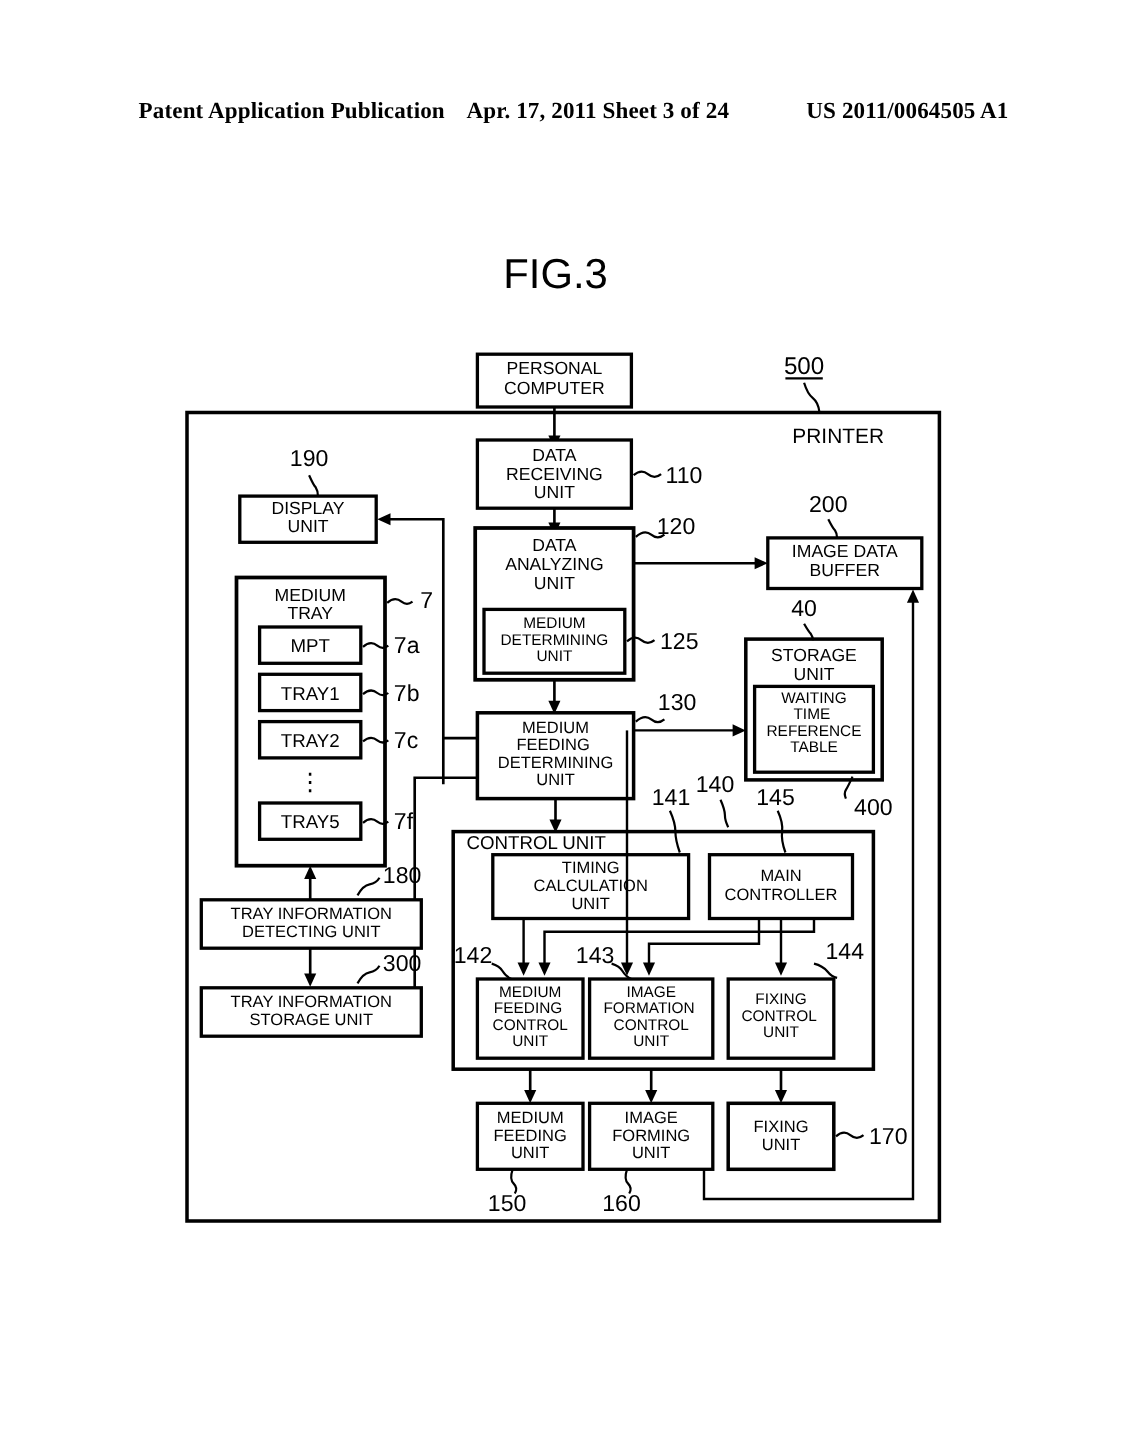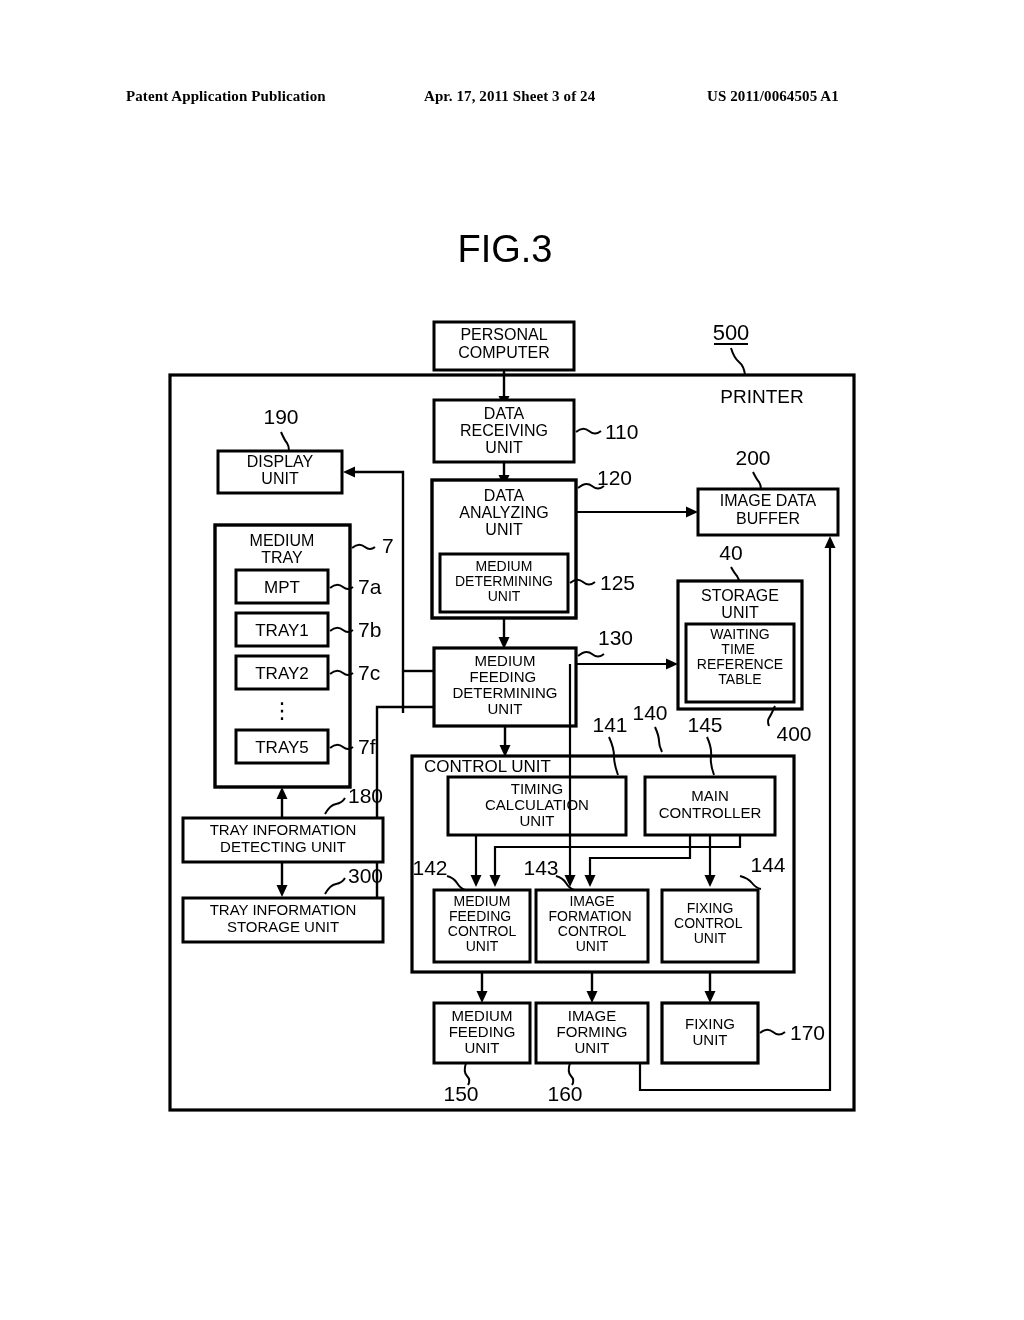"Patent Application Publication" .hdr { font-size: 15px -> 21px }
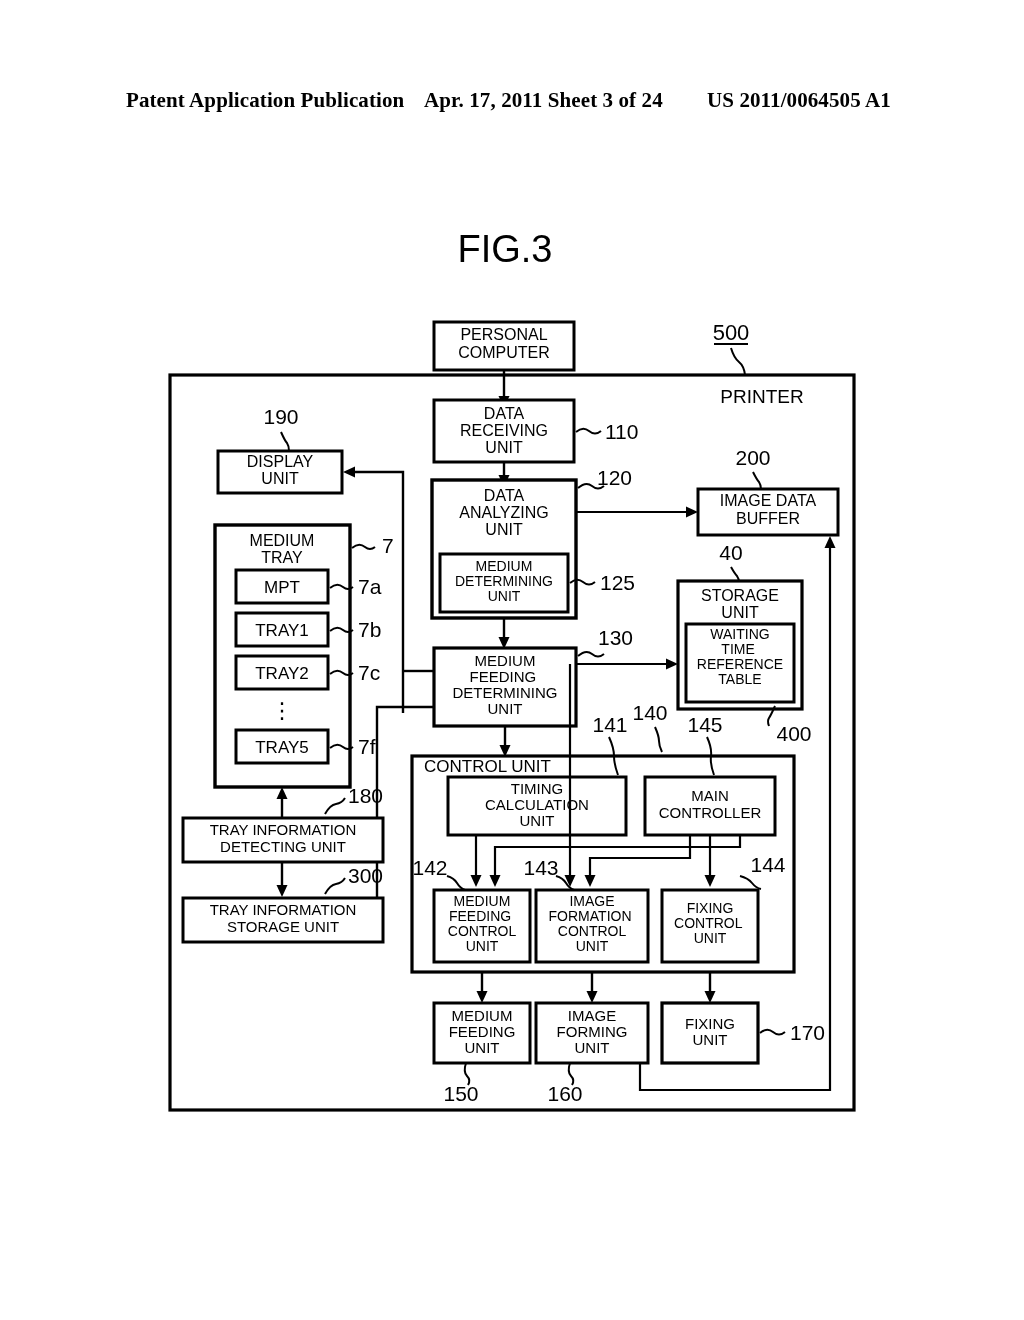"US 2011/0064505 A1" #hdr-num { left: 707px -> 733px }
